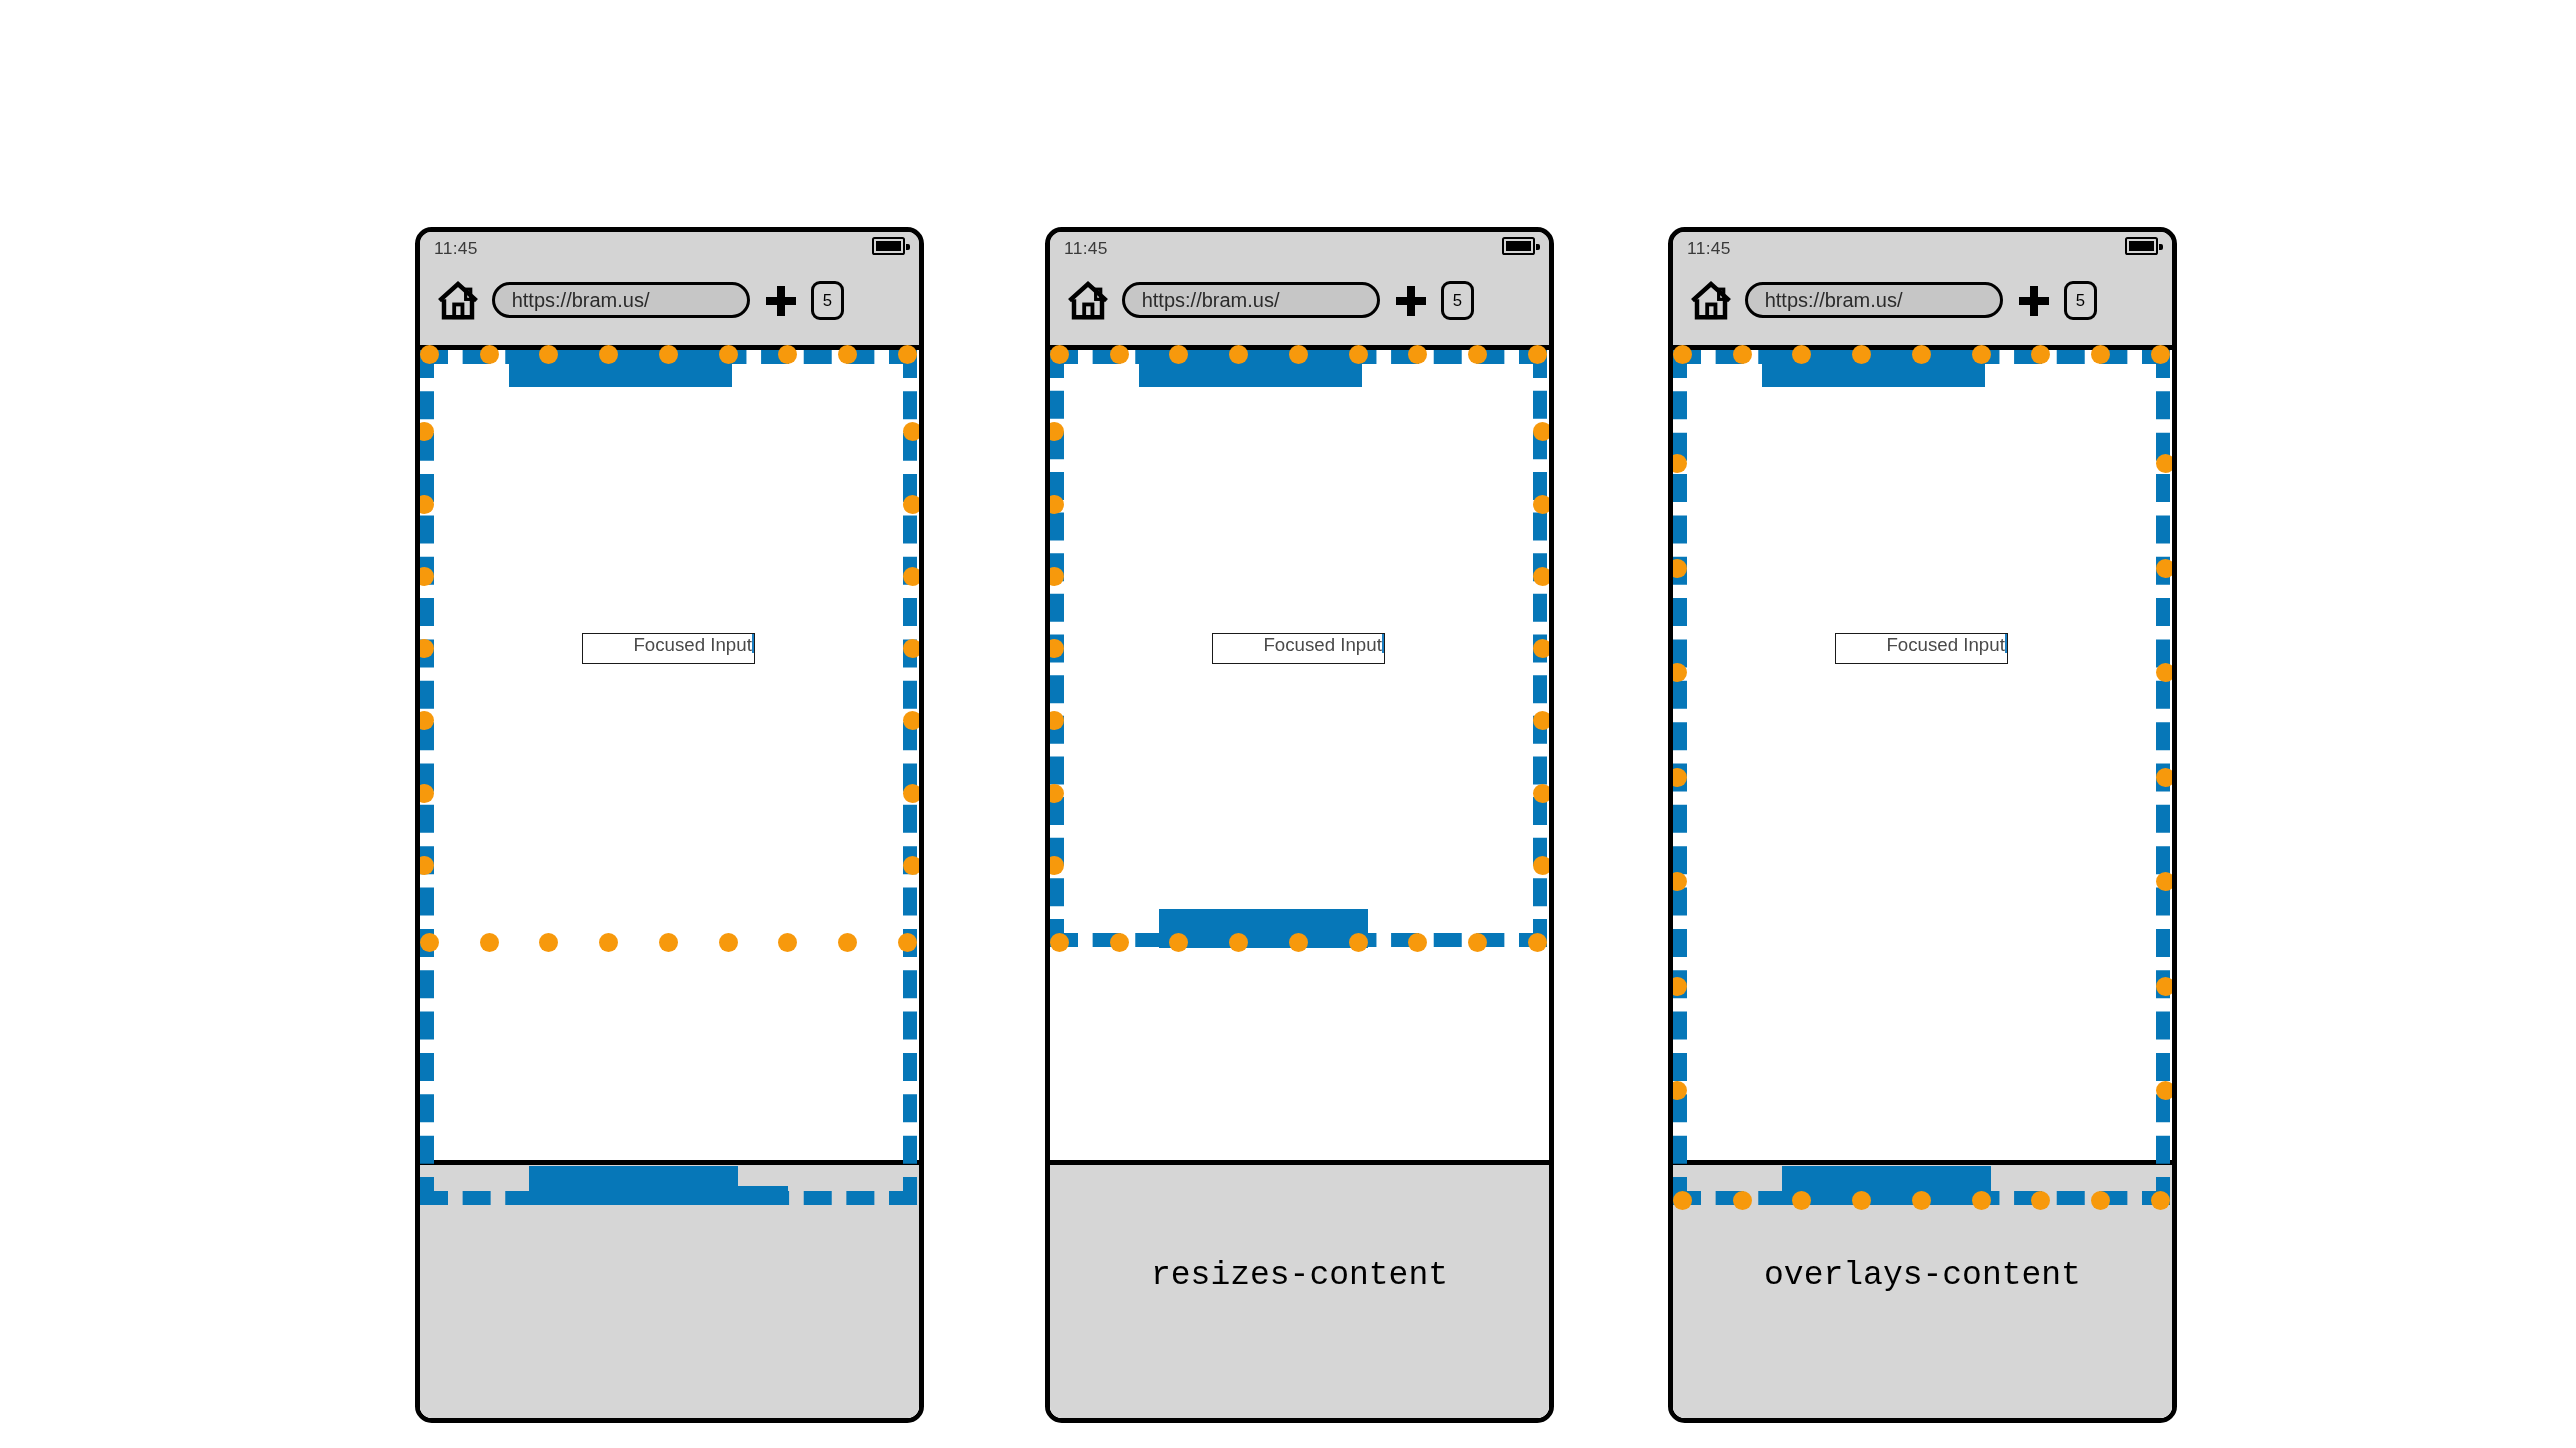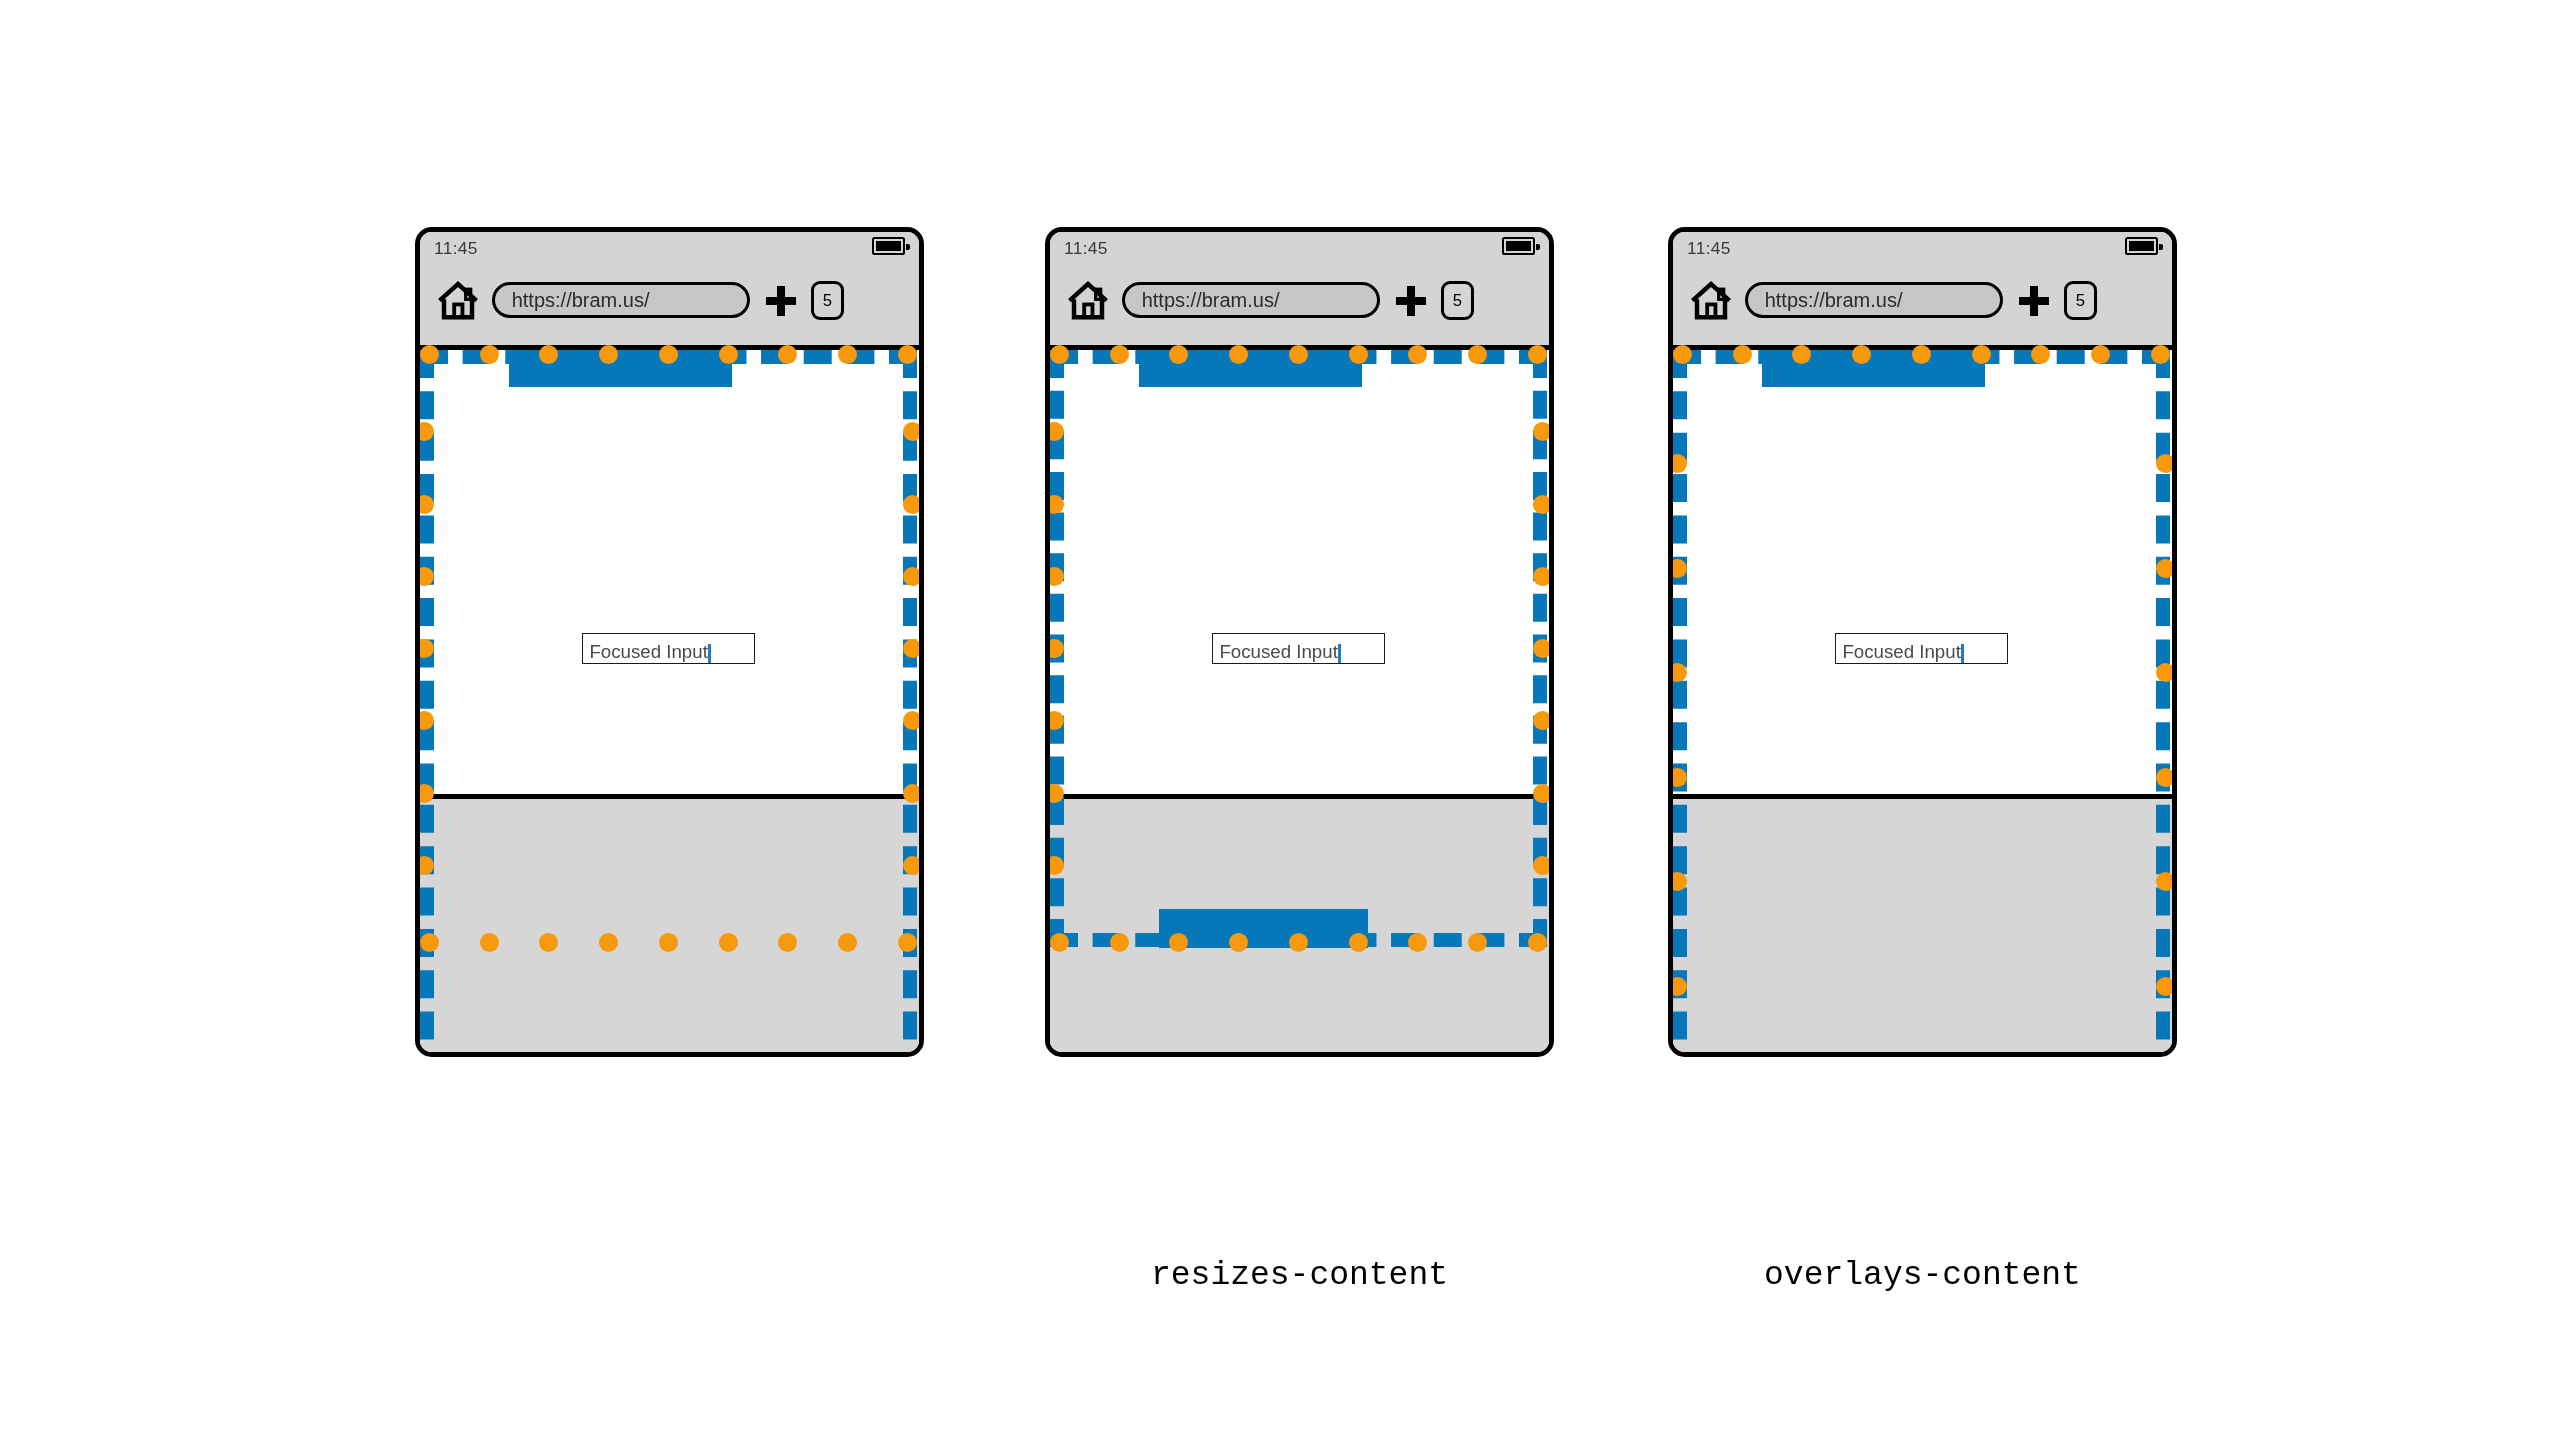"11:45" .phone { height: 830px -> 1196px }
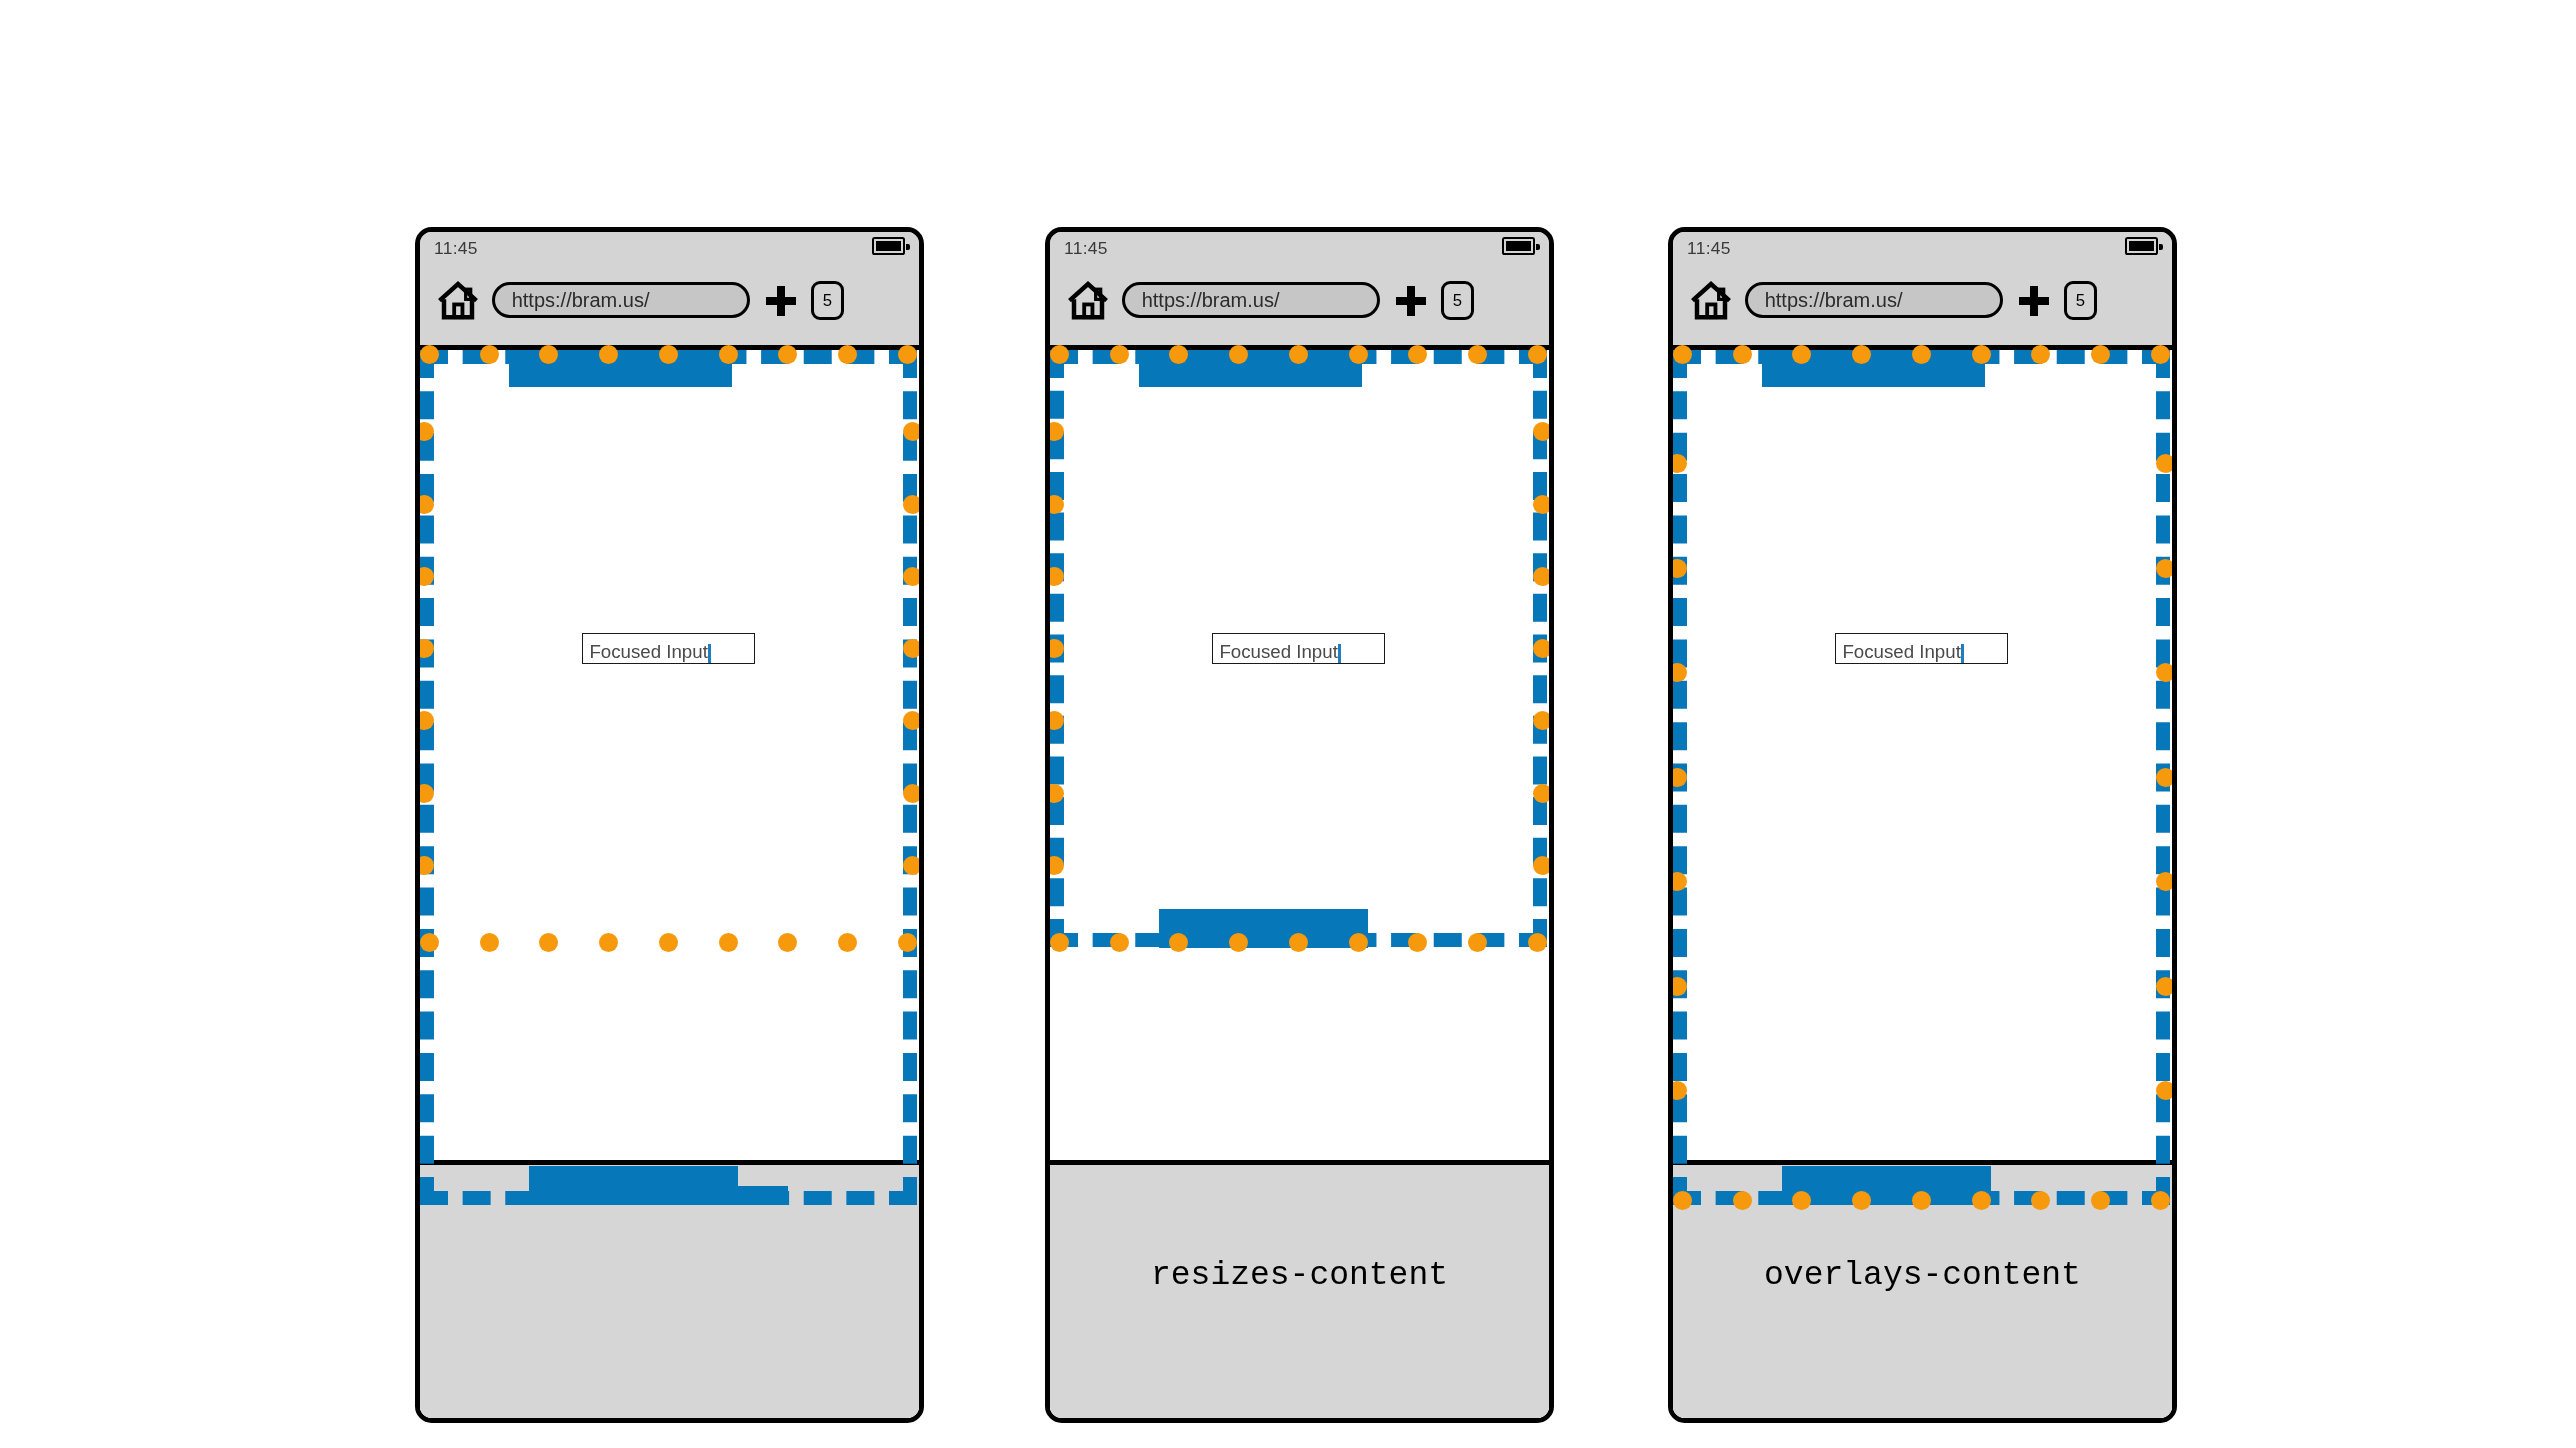"Focused Input" .focused-input { align-items: flex-end -> flex-start; padding-left: none -> 44px }
